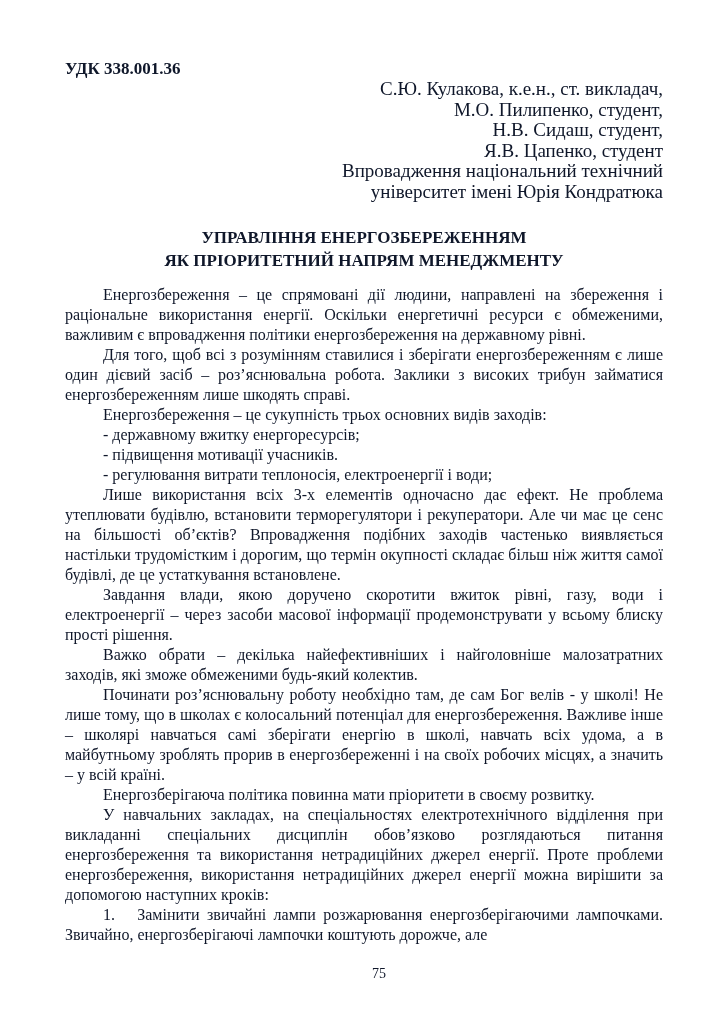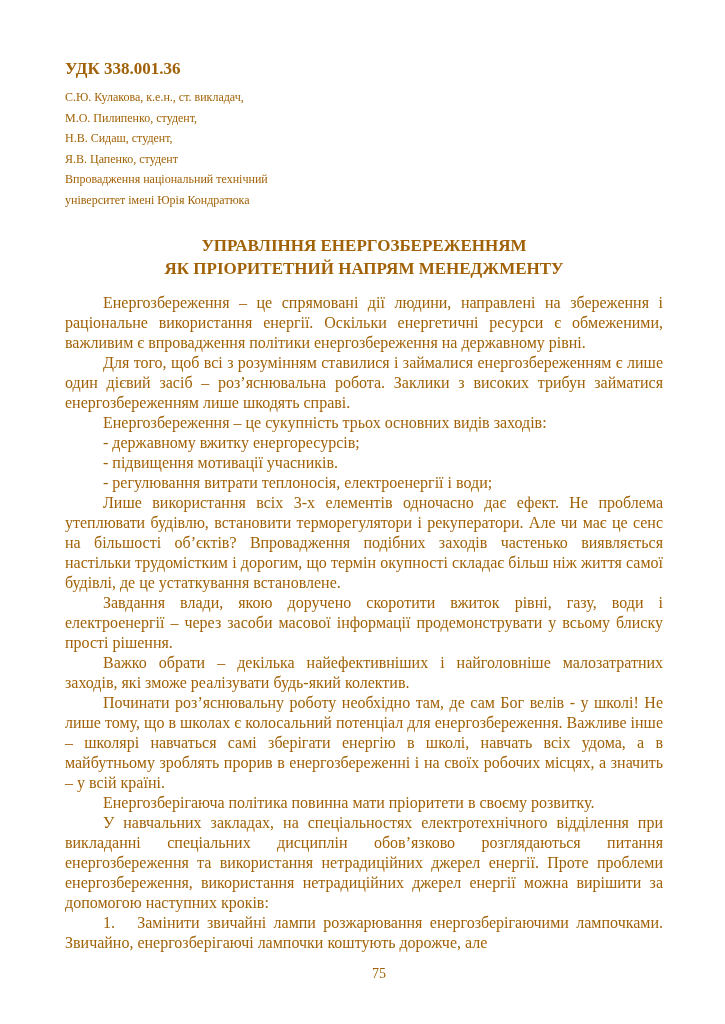"УДК 338.001.36" .page { color: #a16207 -> #0f172a }
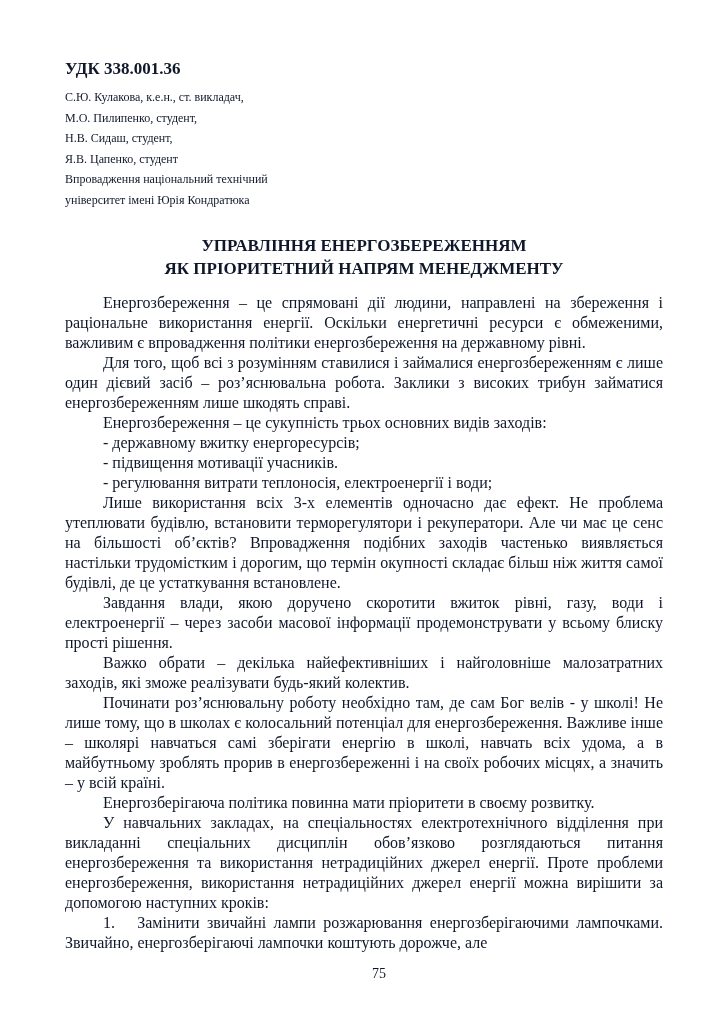"С.Ю. Кулакова, к.е.н., ст. викладач," .authors { font-size: 12px -> 19px; margin-top: 8px -> none; text-align: none -> right }
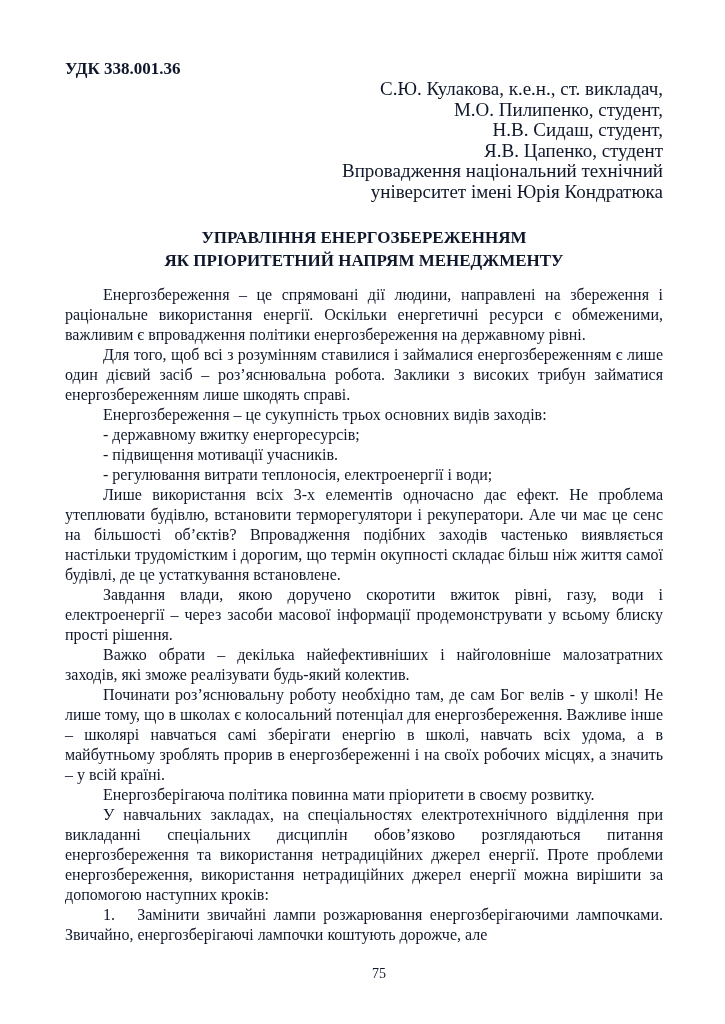"Для того, щоб всі з" p.para { text: займалися -> зберігати }
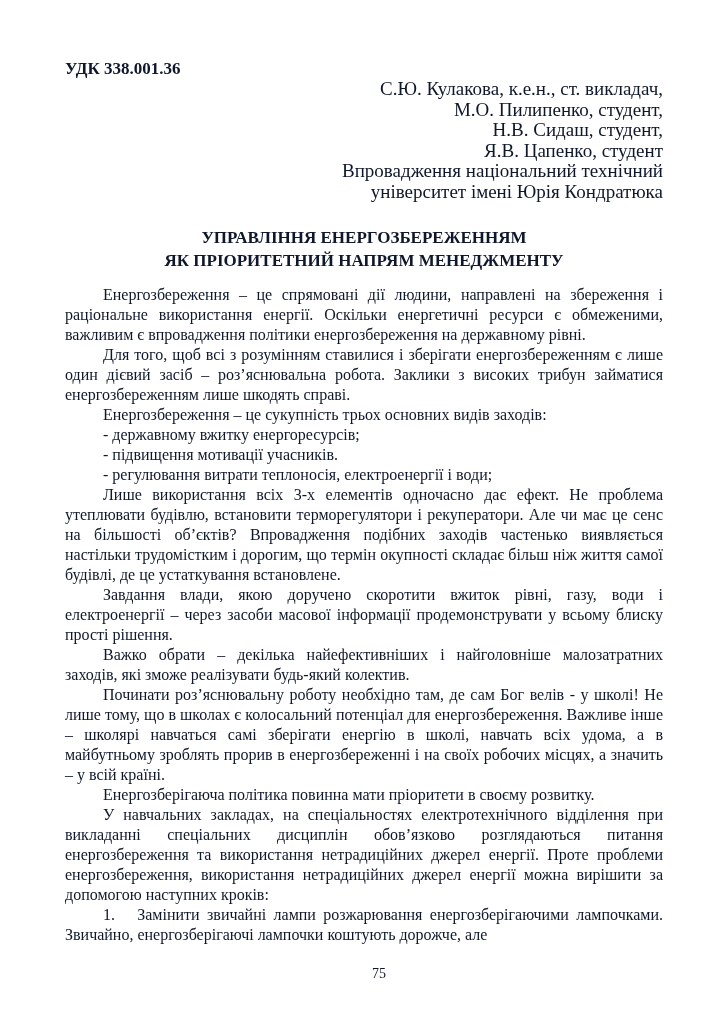"Важко обрати – декілька найефективніших" p.para { text: реалізувати -> обмеженими }
